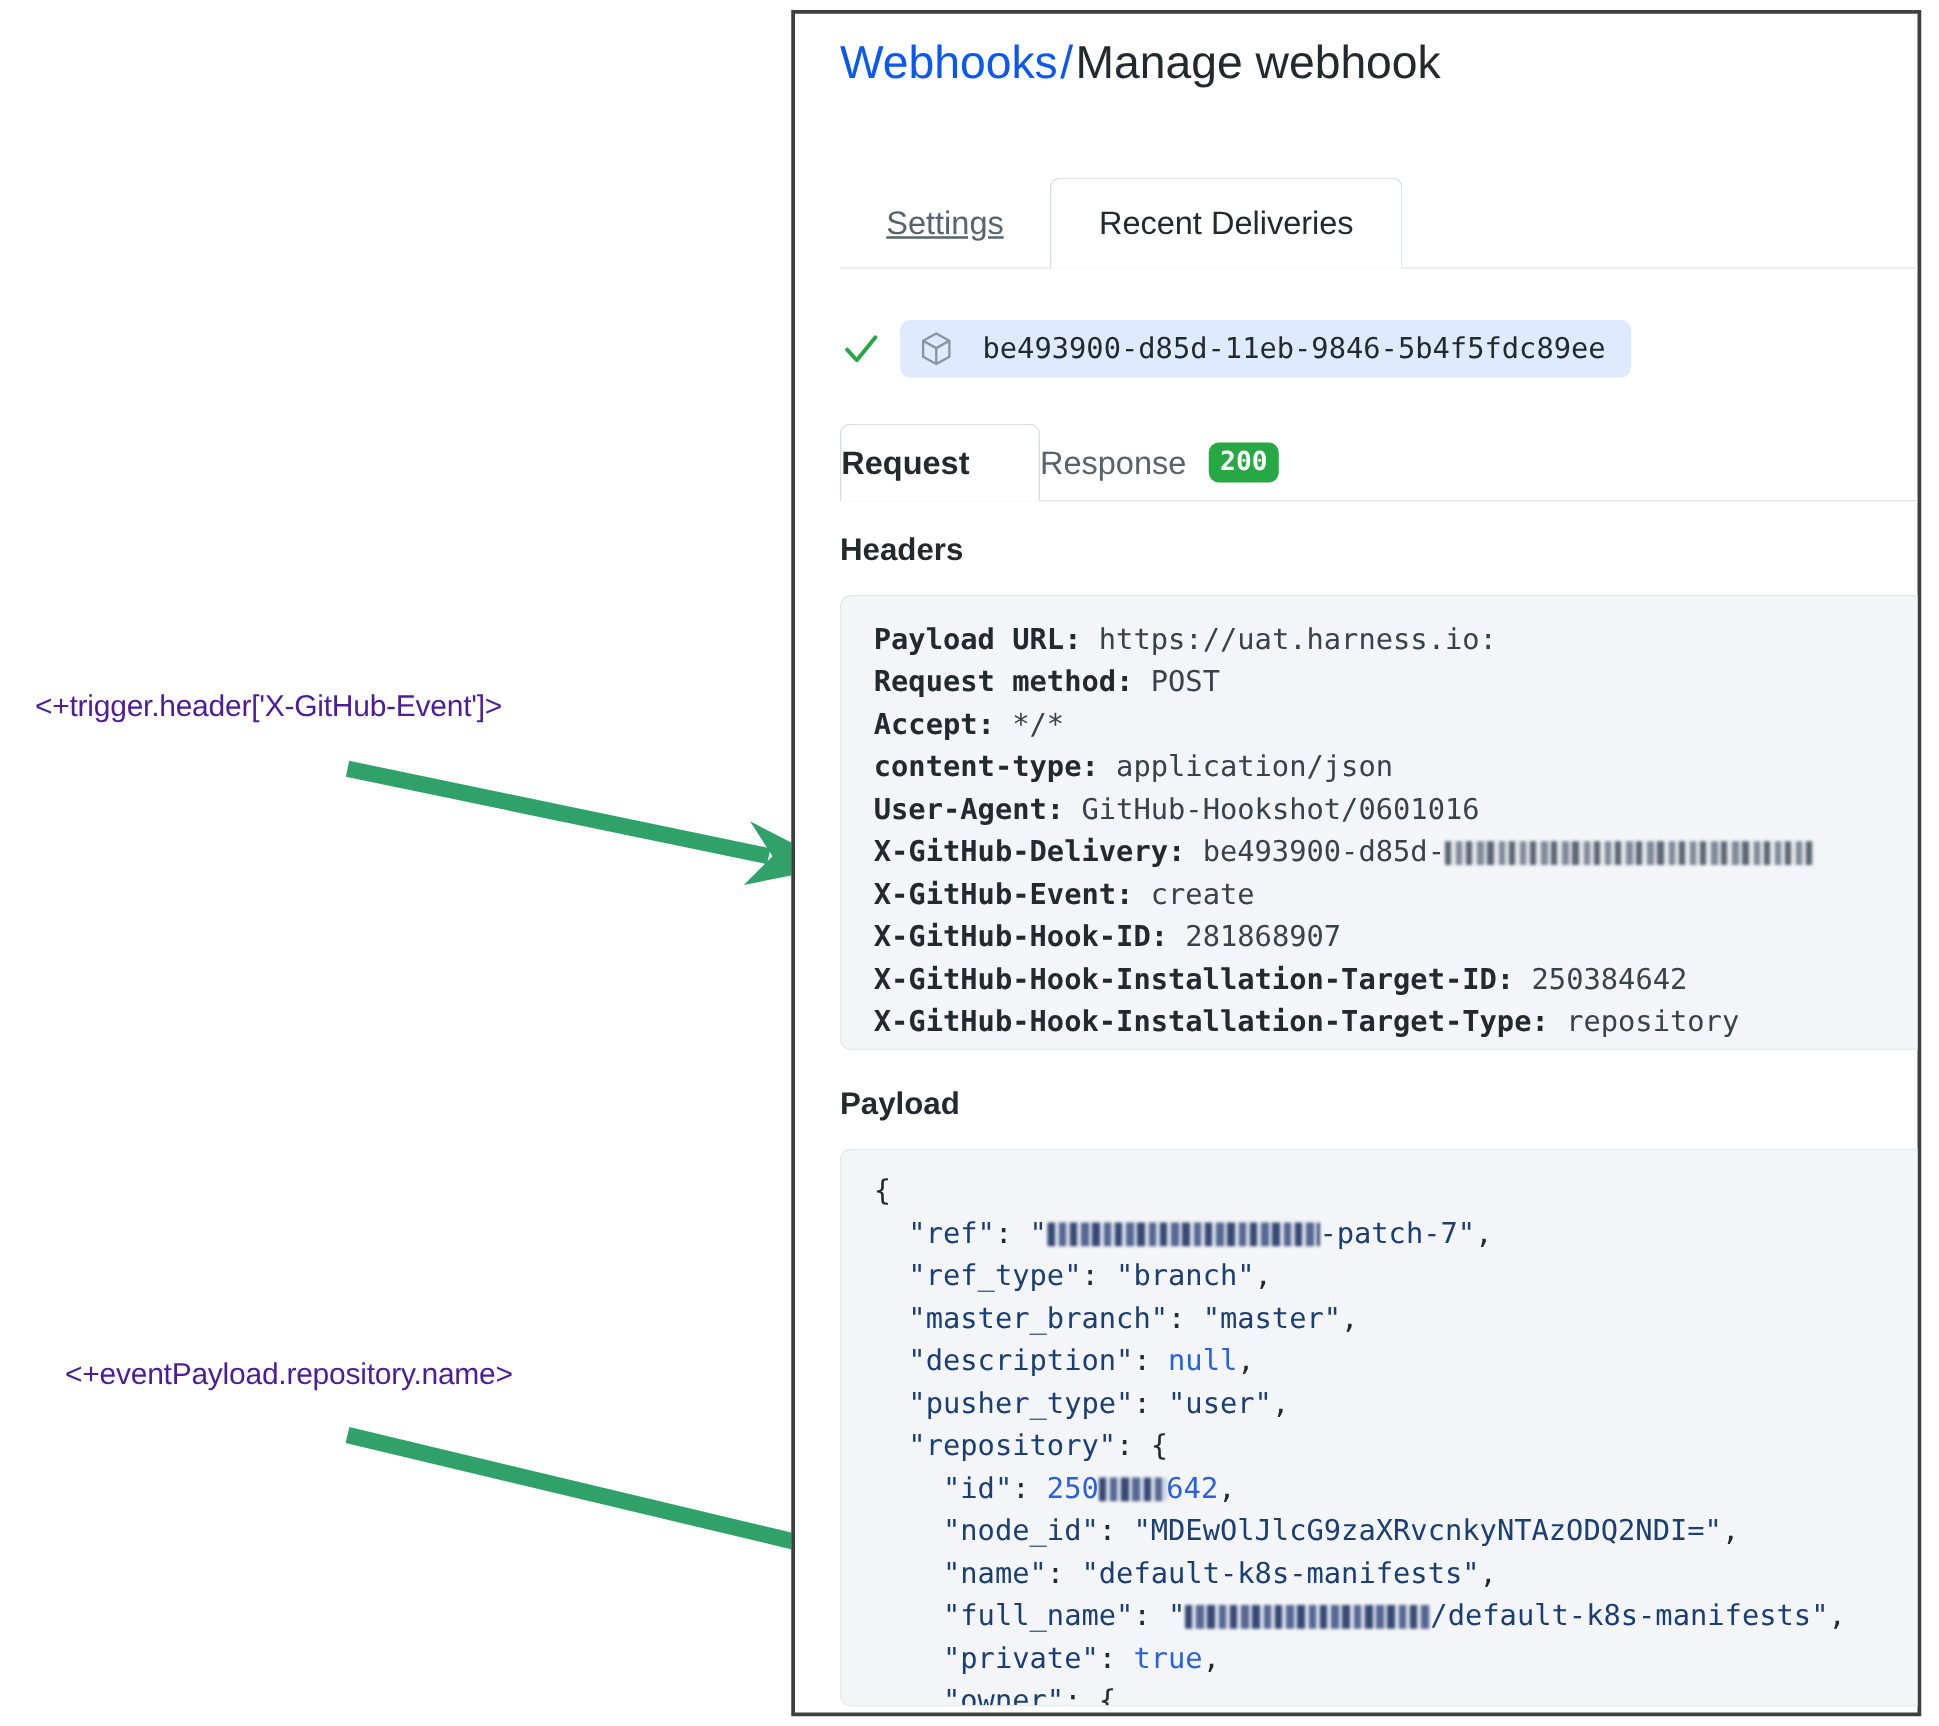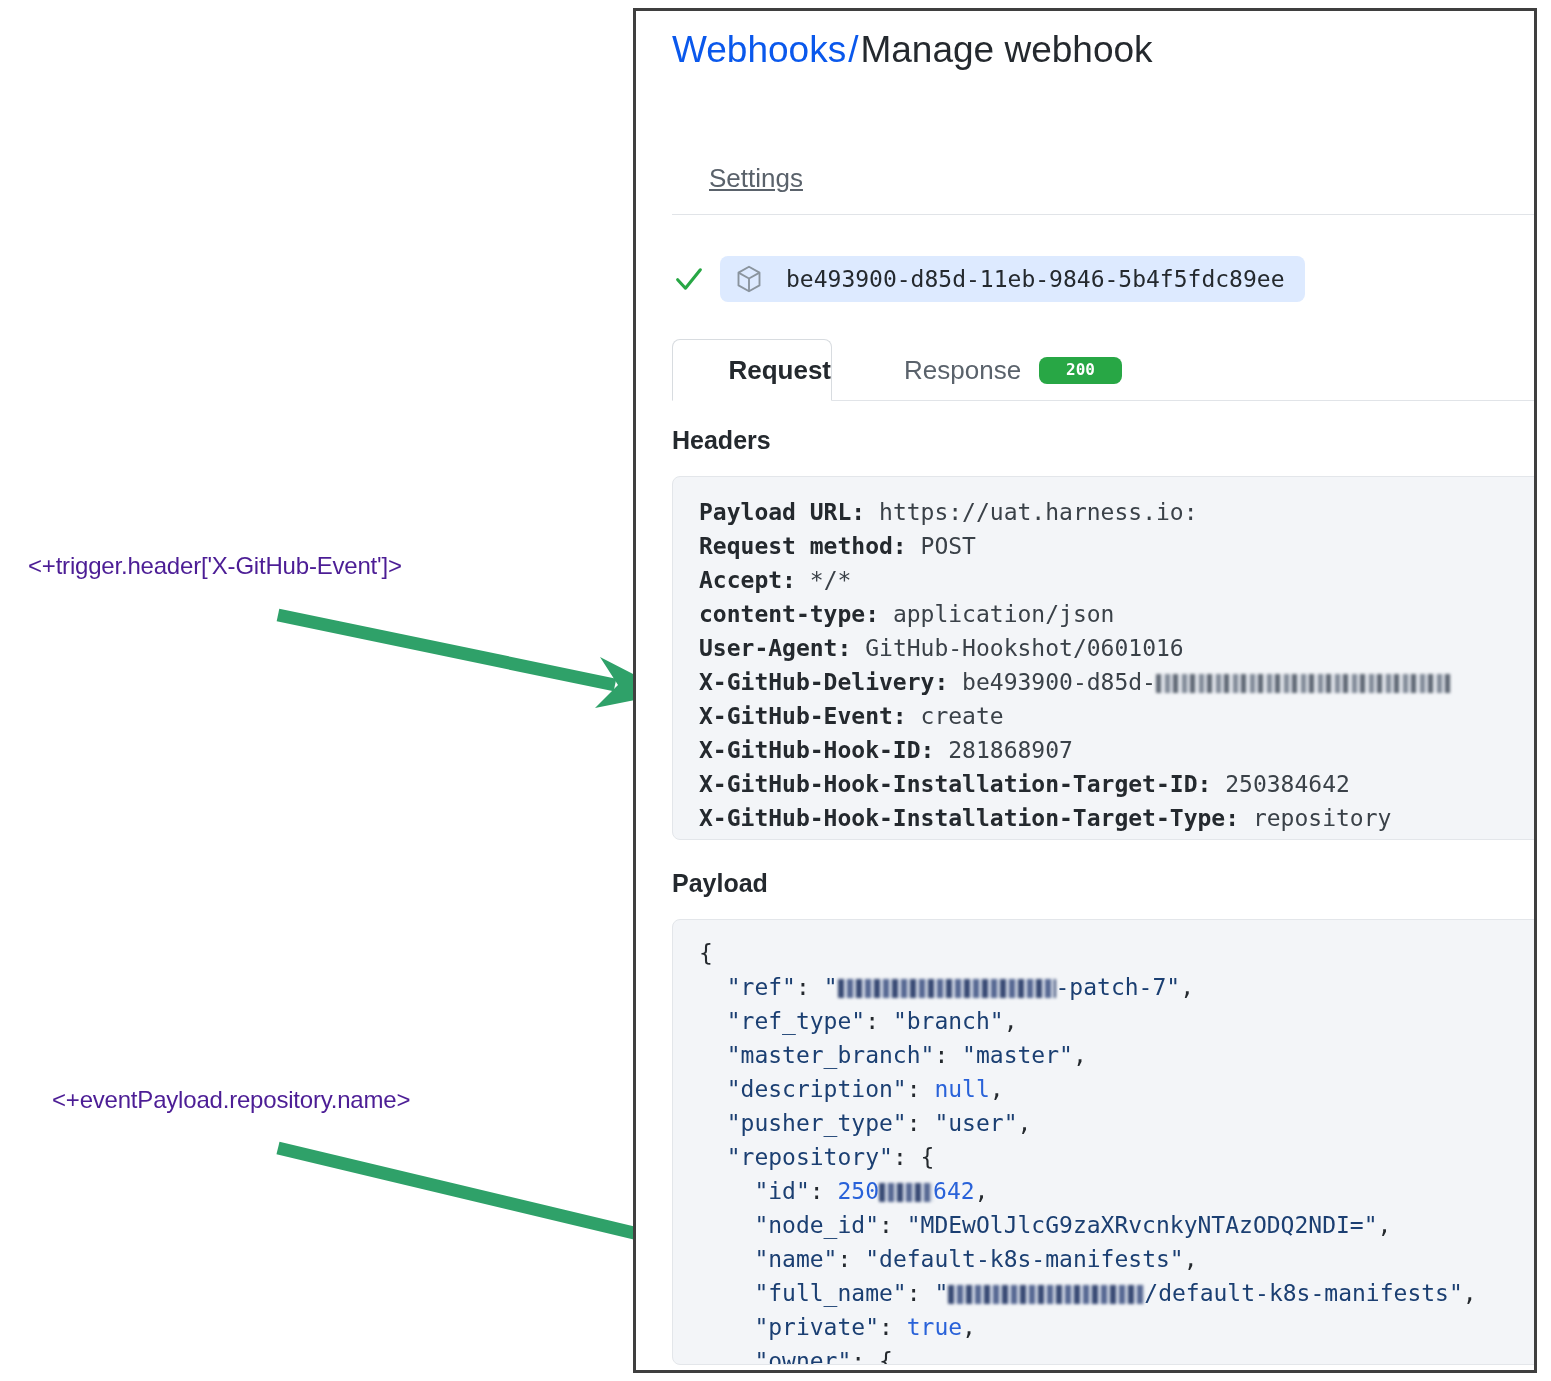"Recent Deliveries" div.tab-outer { html: none -> <div> <span>Recent Deliveries</span> </div> }
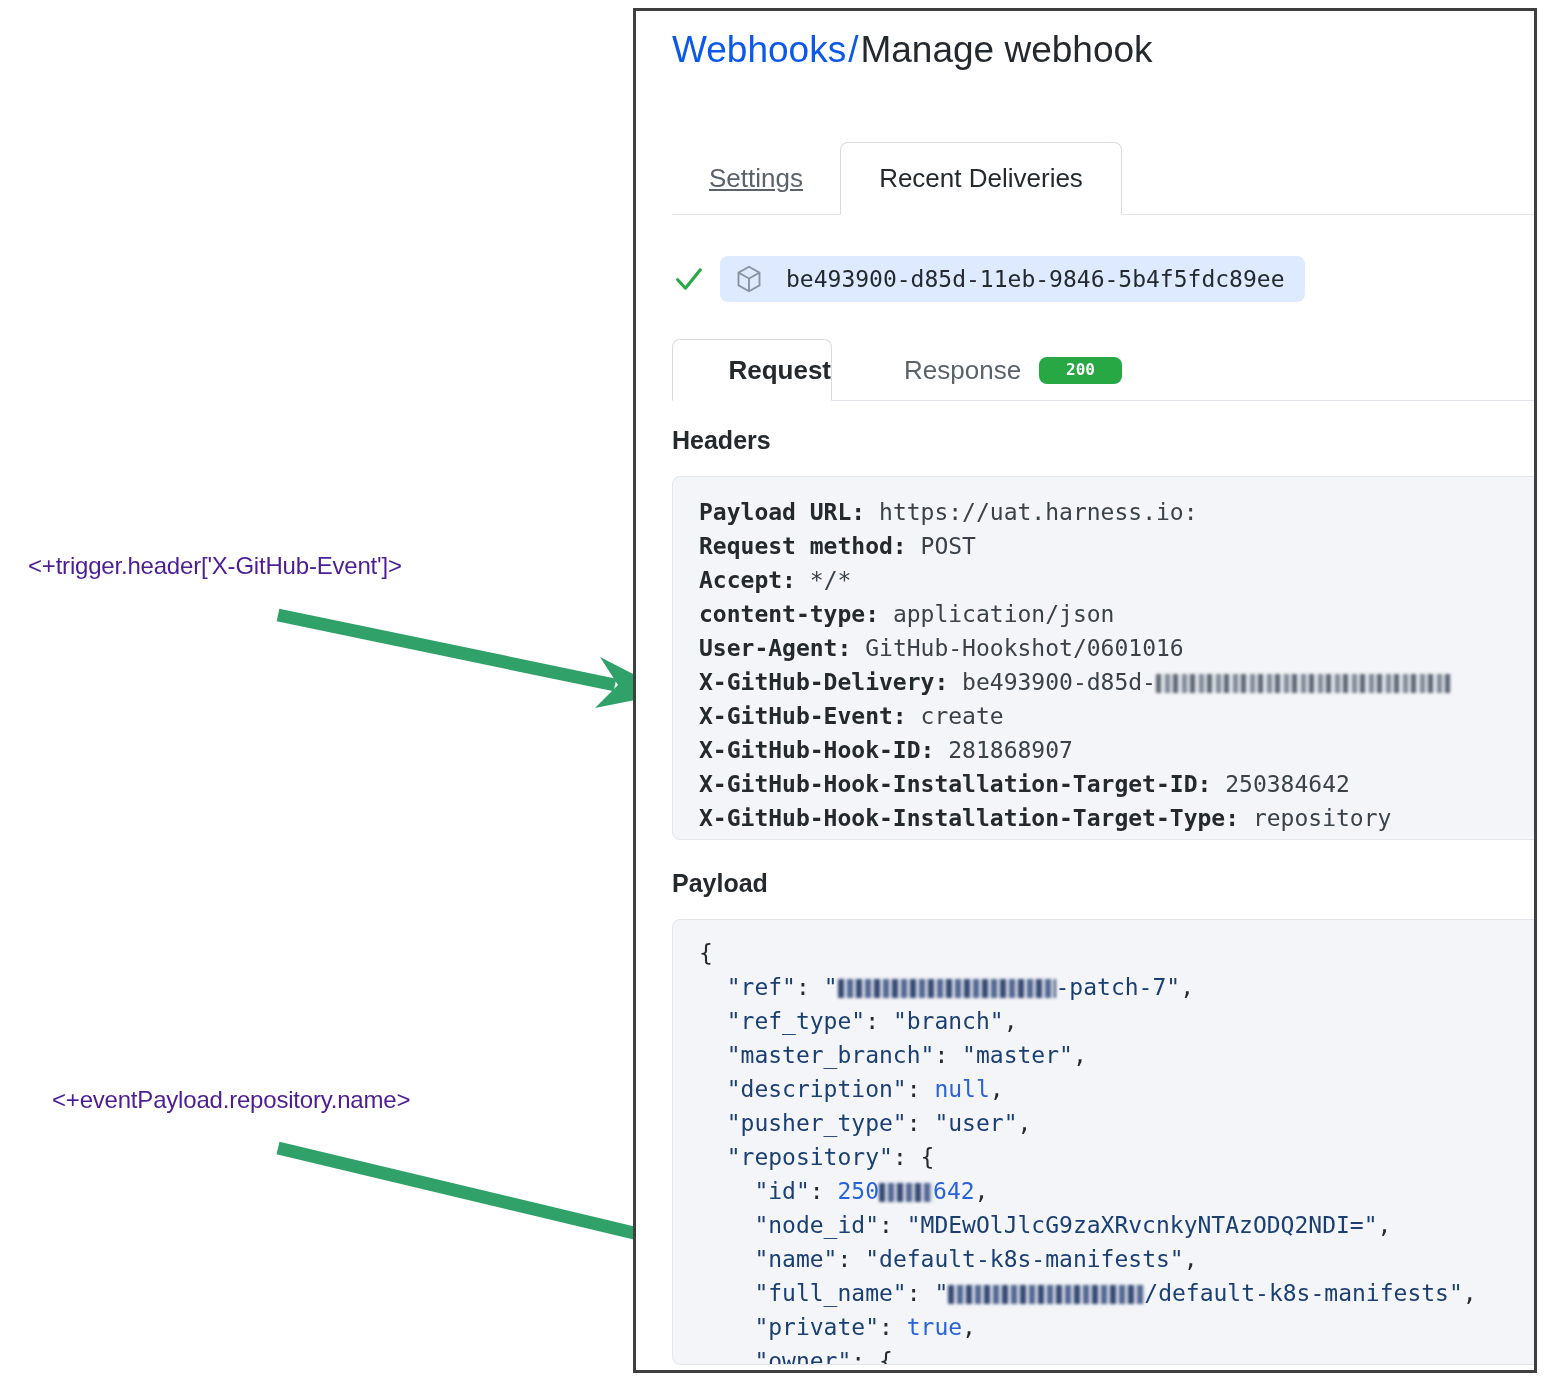"Request" .tab-inner { justify-content: flex-end -> flex-start }
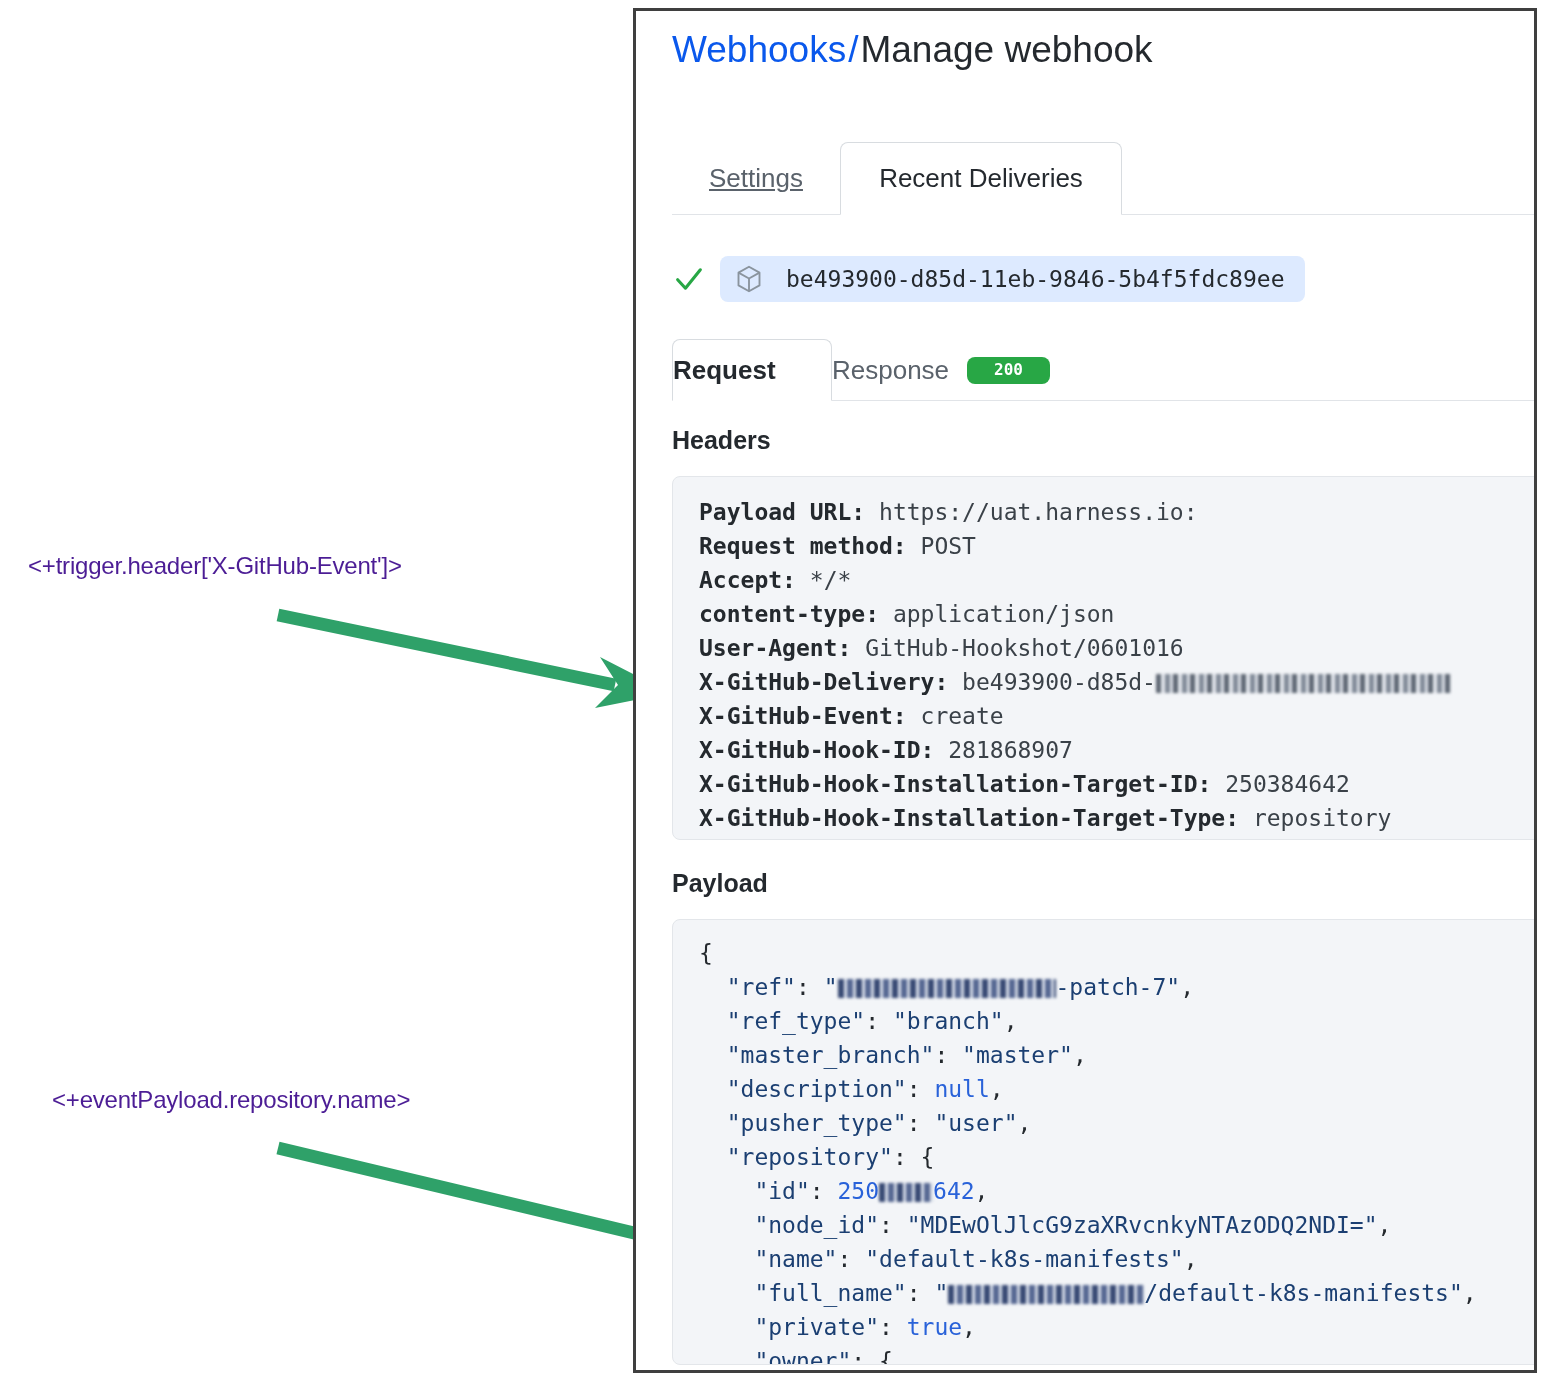"200" #status-badge { font-size: 16px -> 21px; padding: 5px 27px 6px -> 5px 9px 6px }
